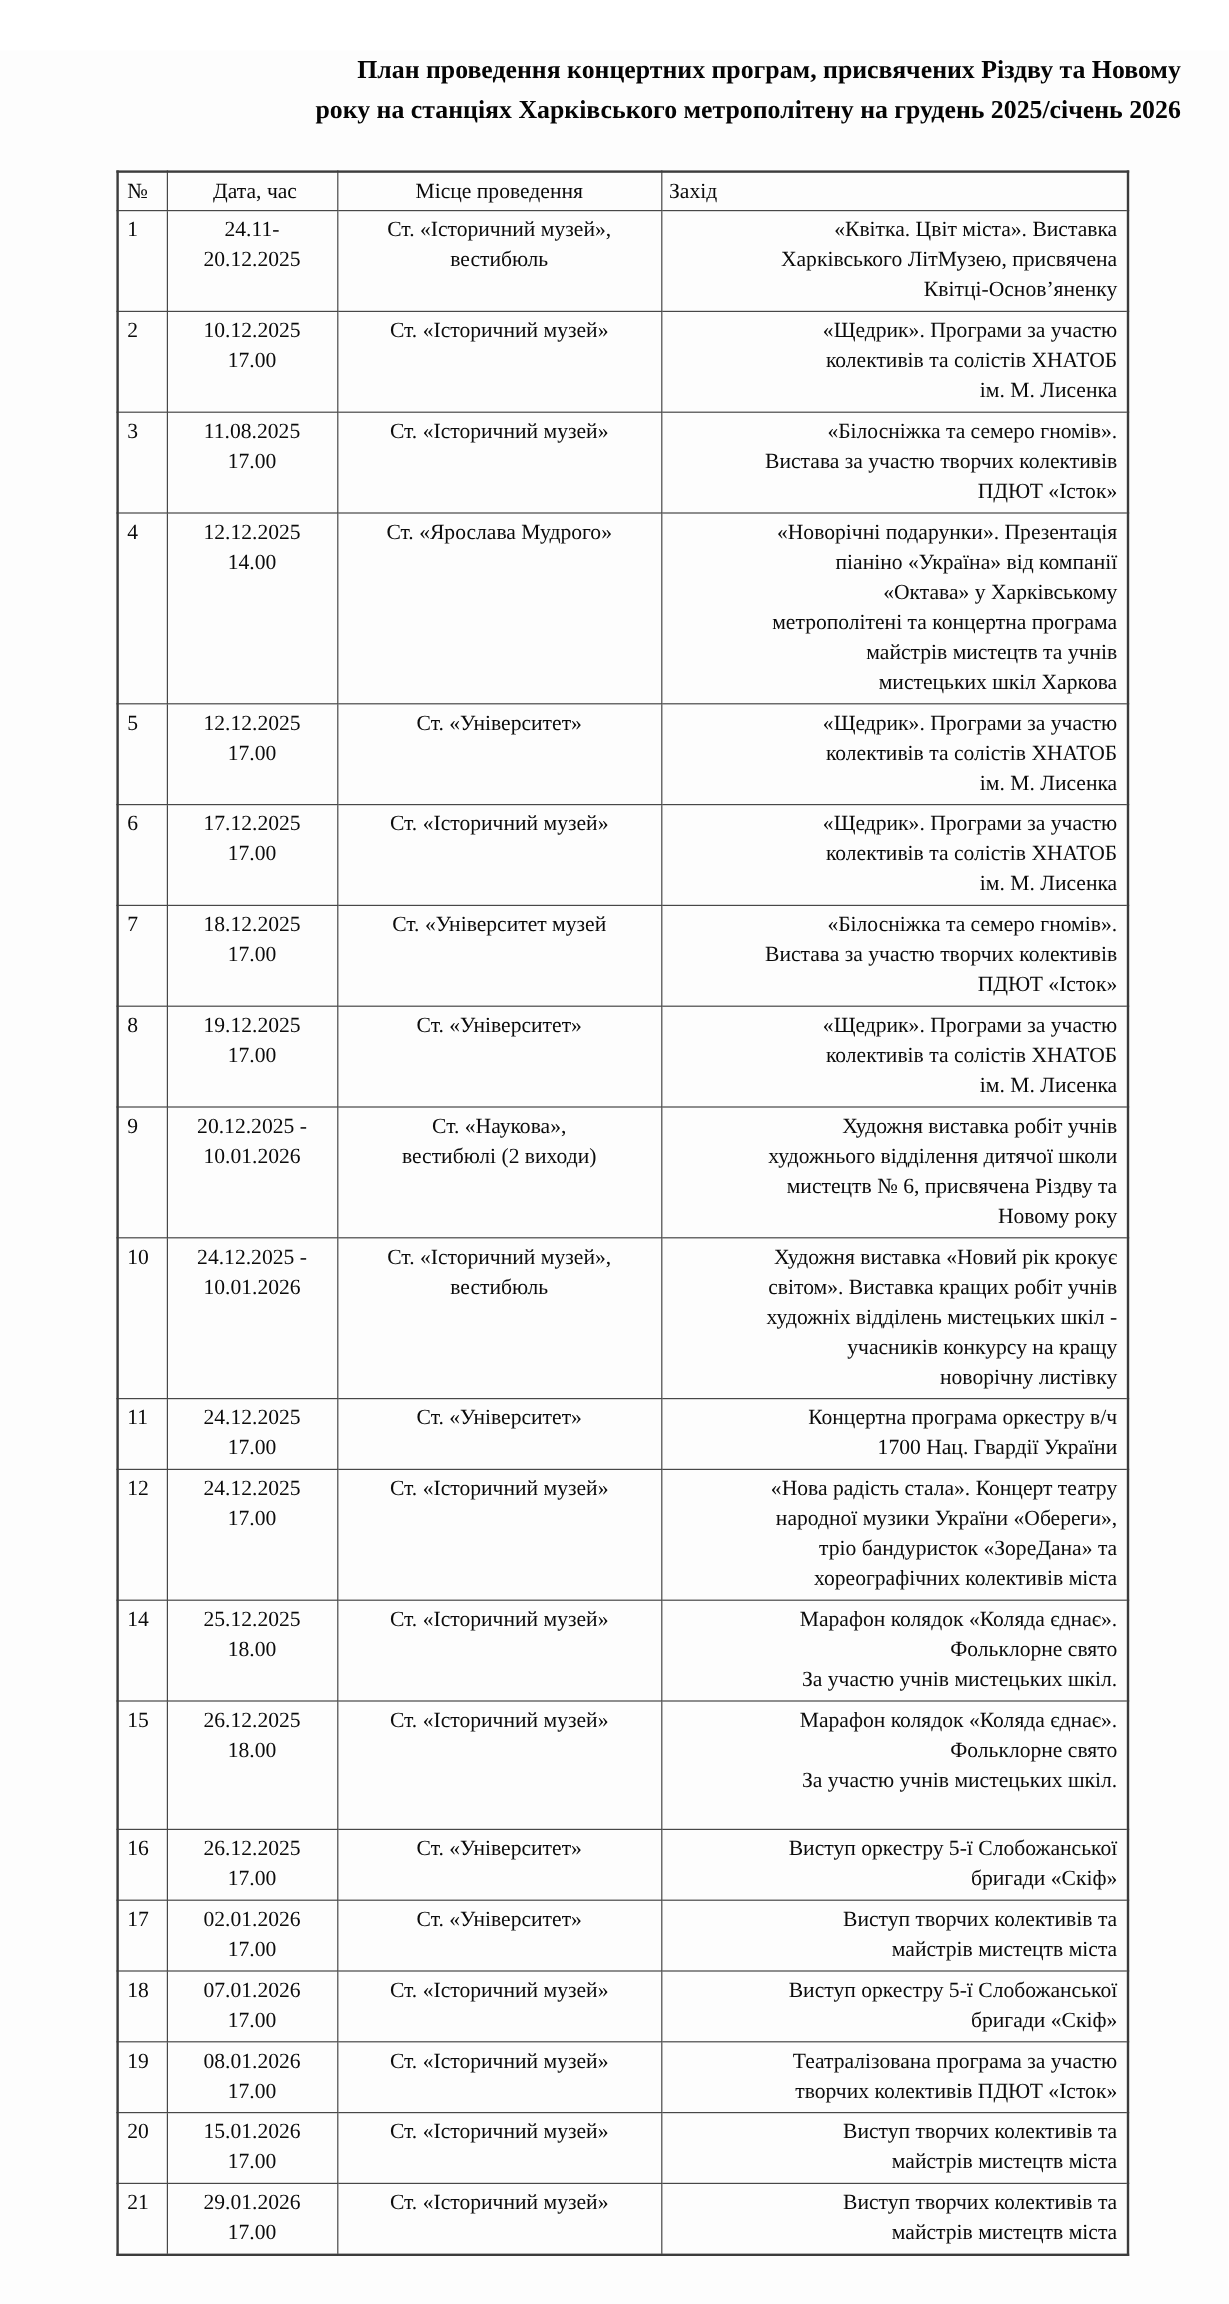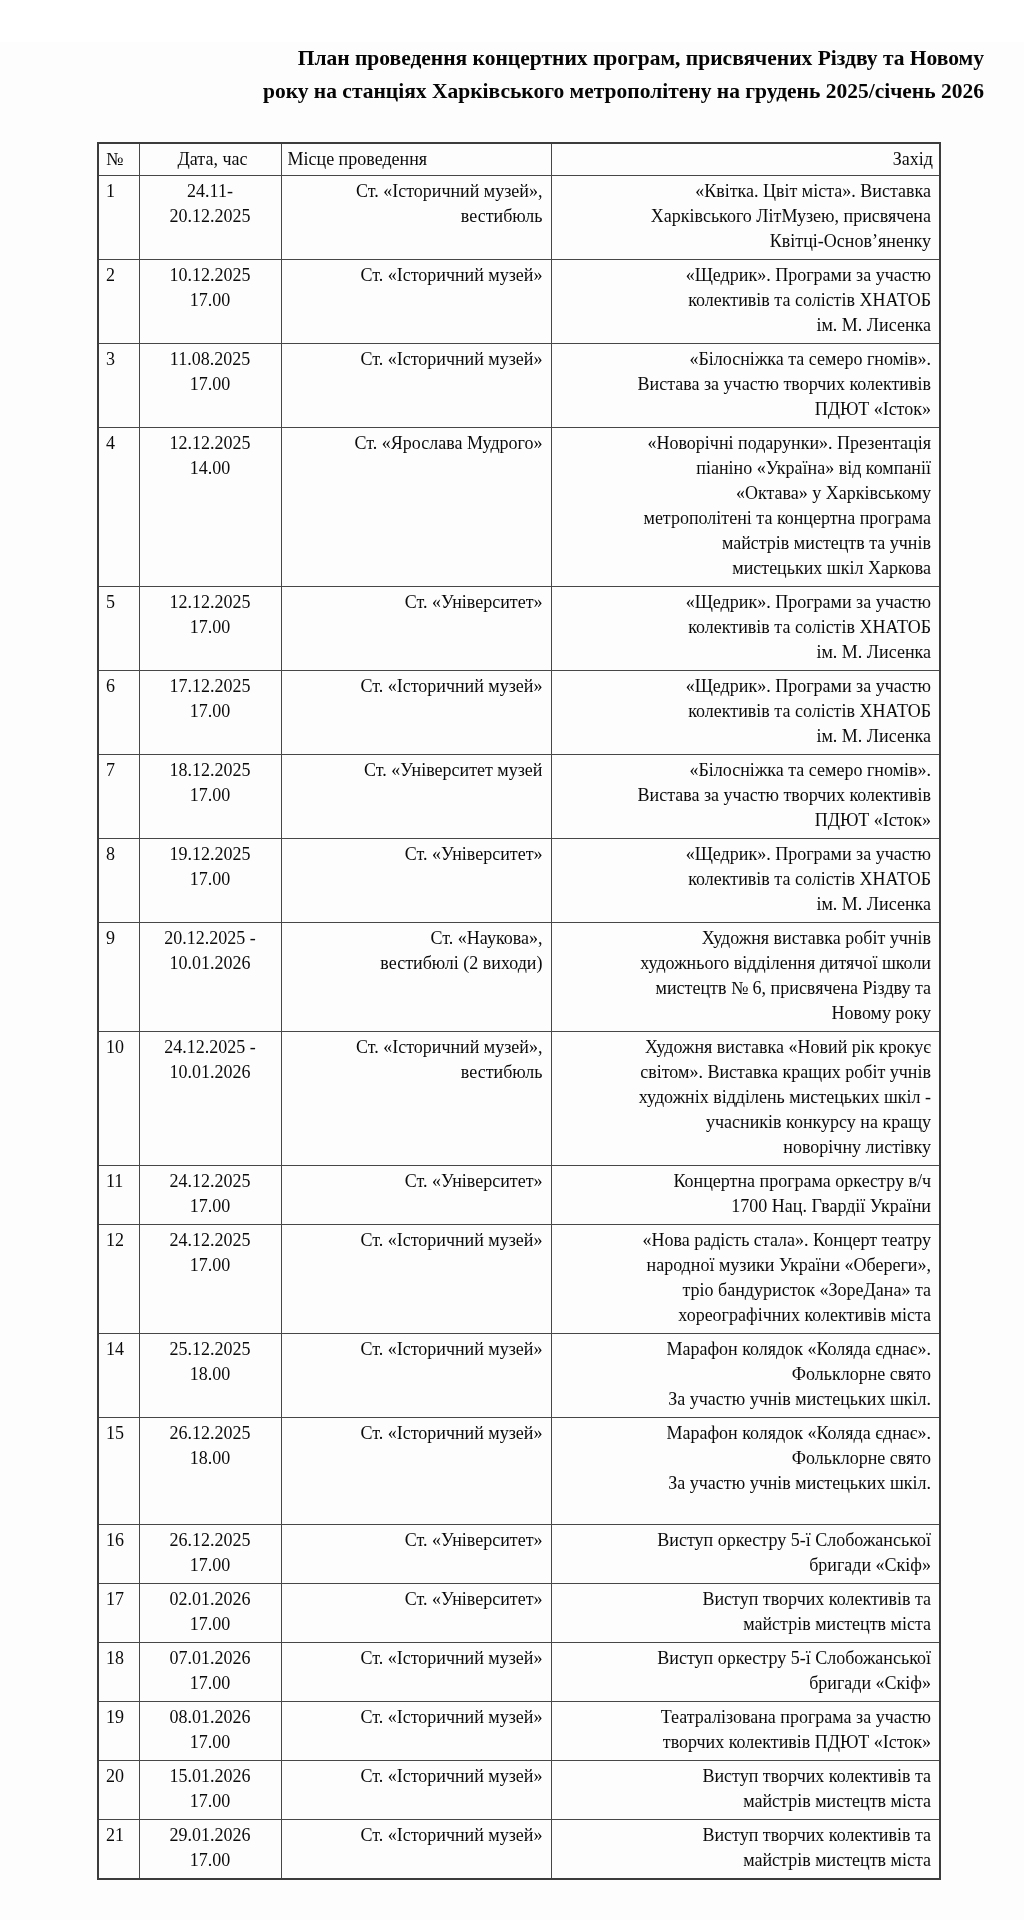"Місце проведення" thead th.h-place { text-align: left -> center }
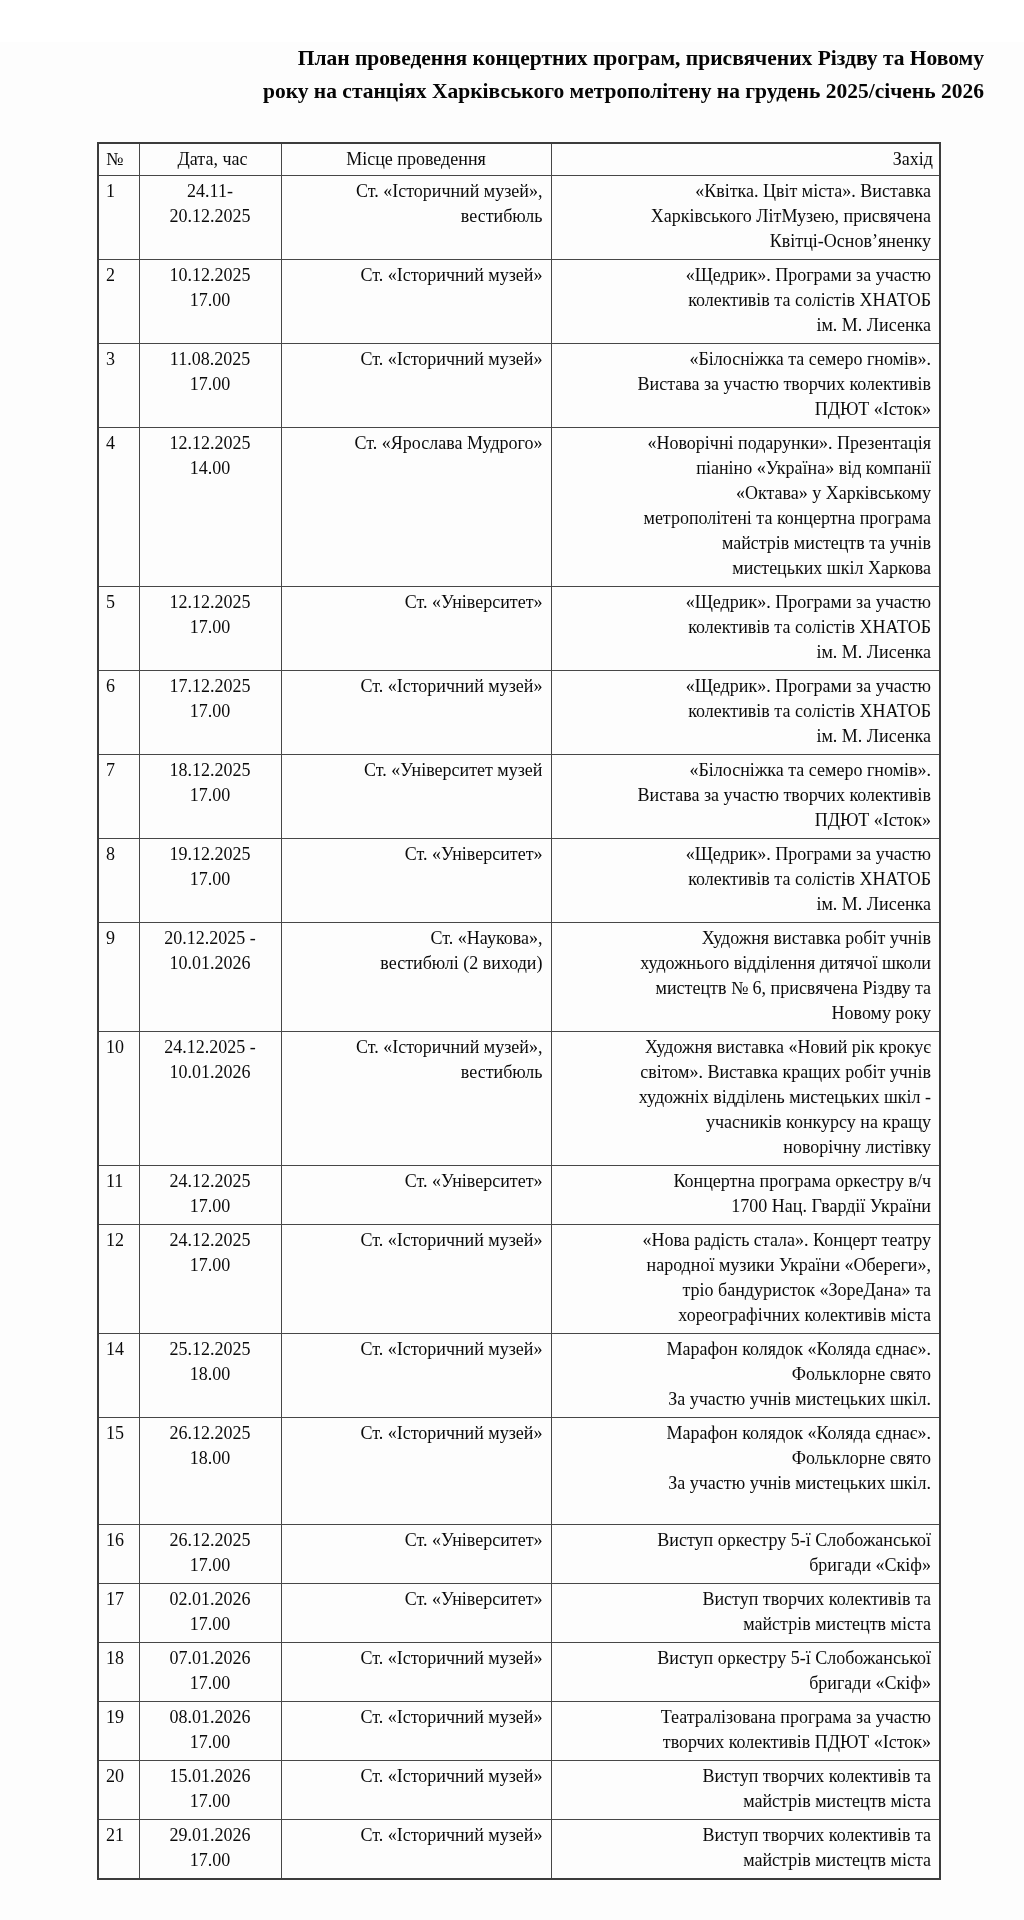"Захід" thead th.h-event { text-align: right -> left }
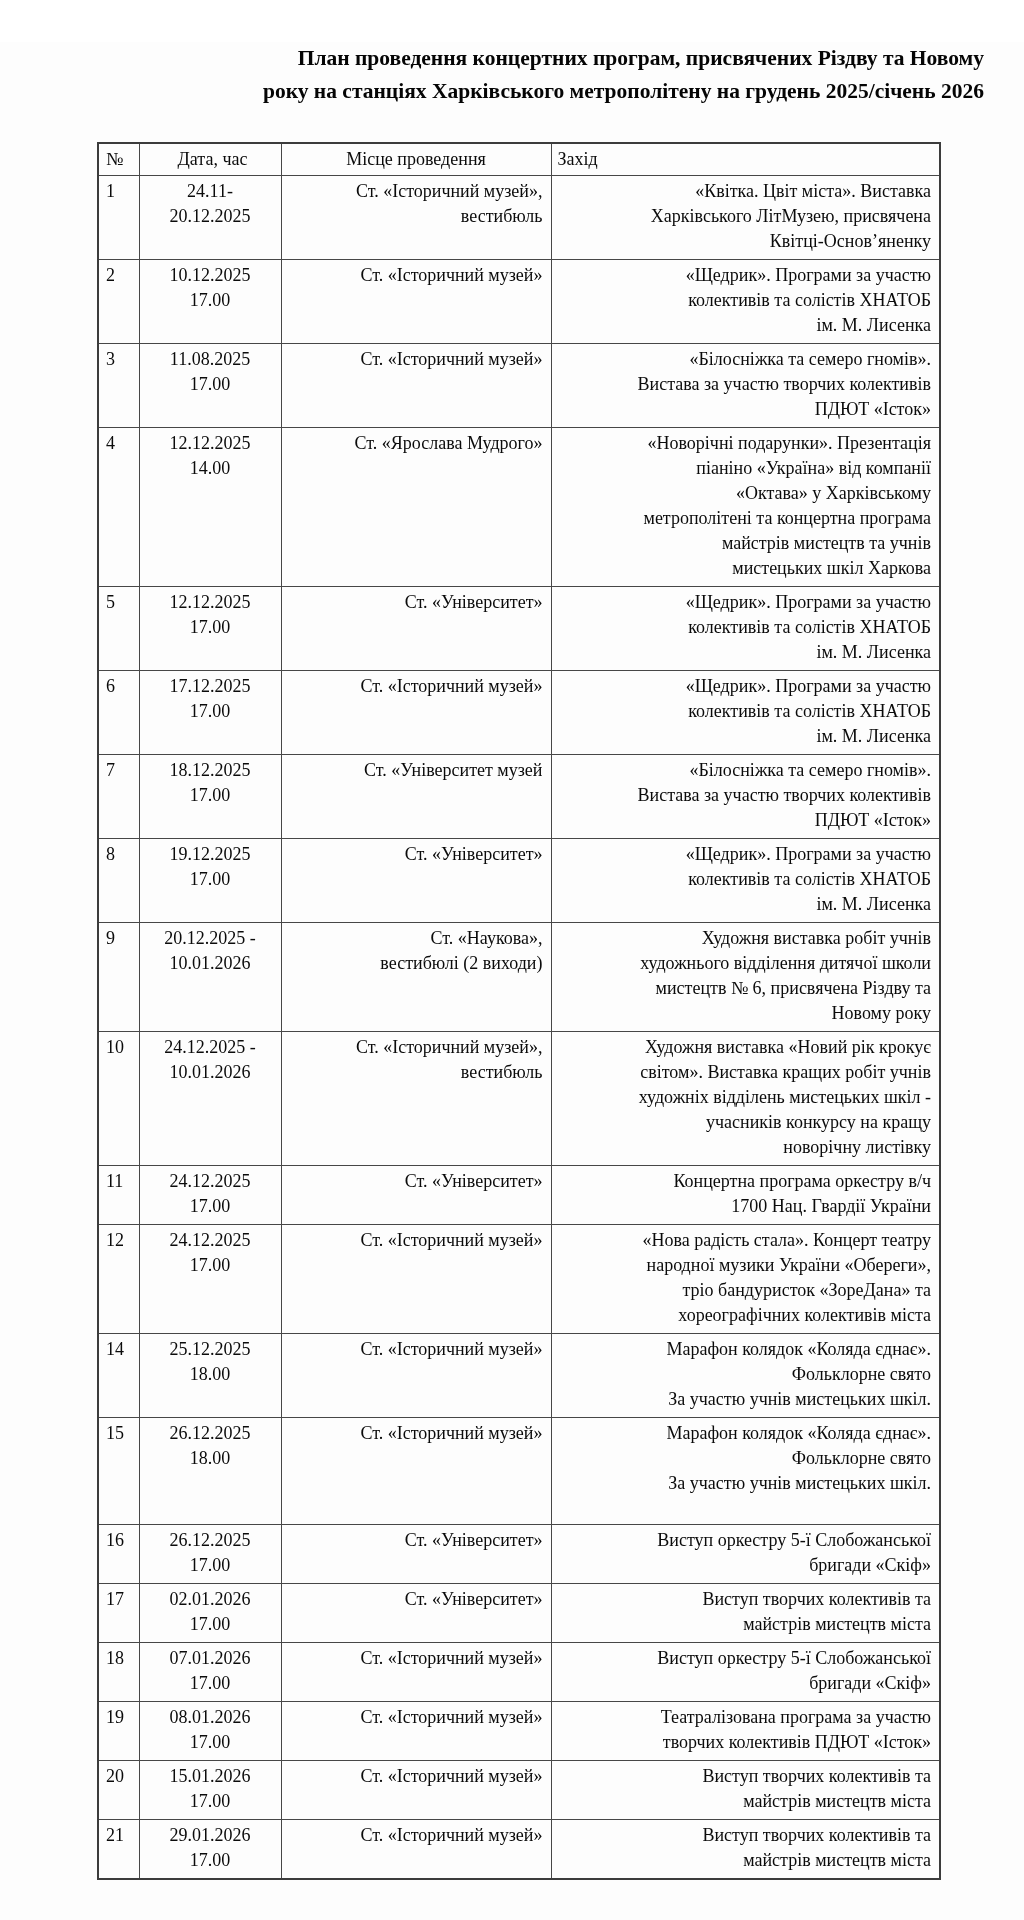"Ст. «Історичний музей»," td.col-place { text-align: right -> center }
